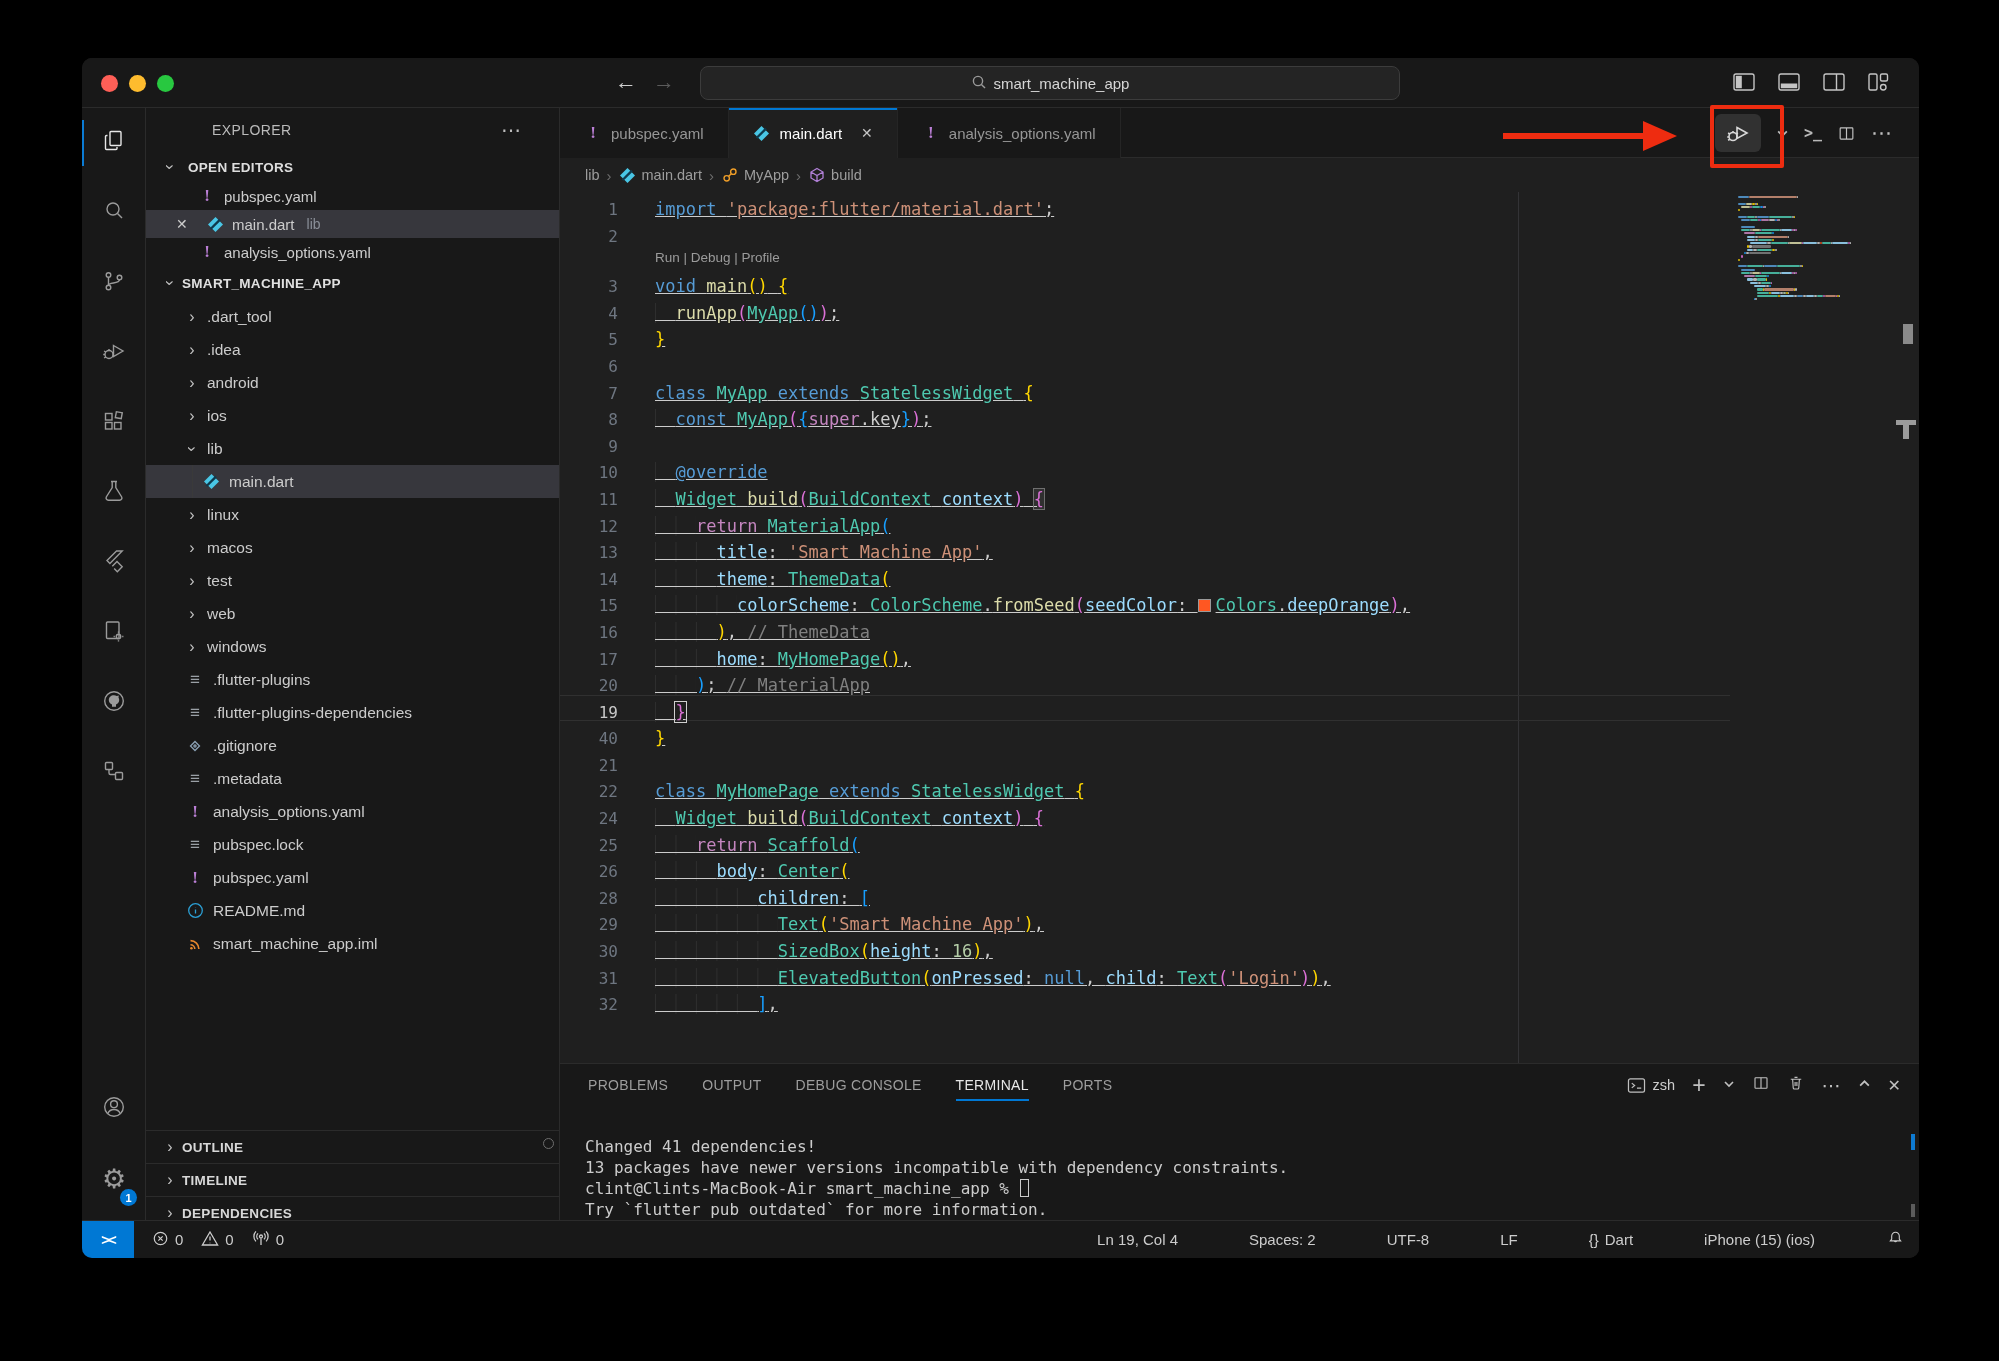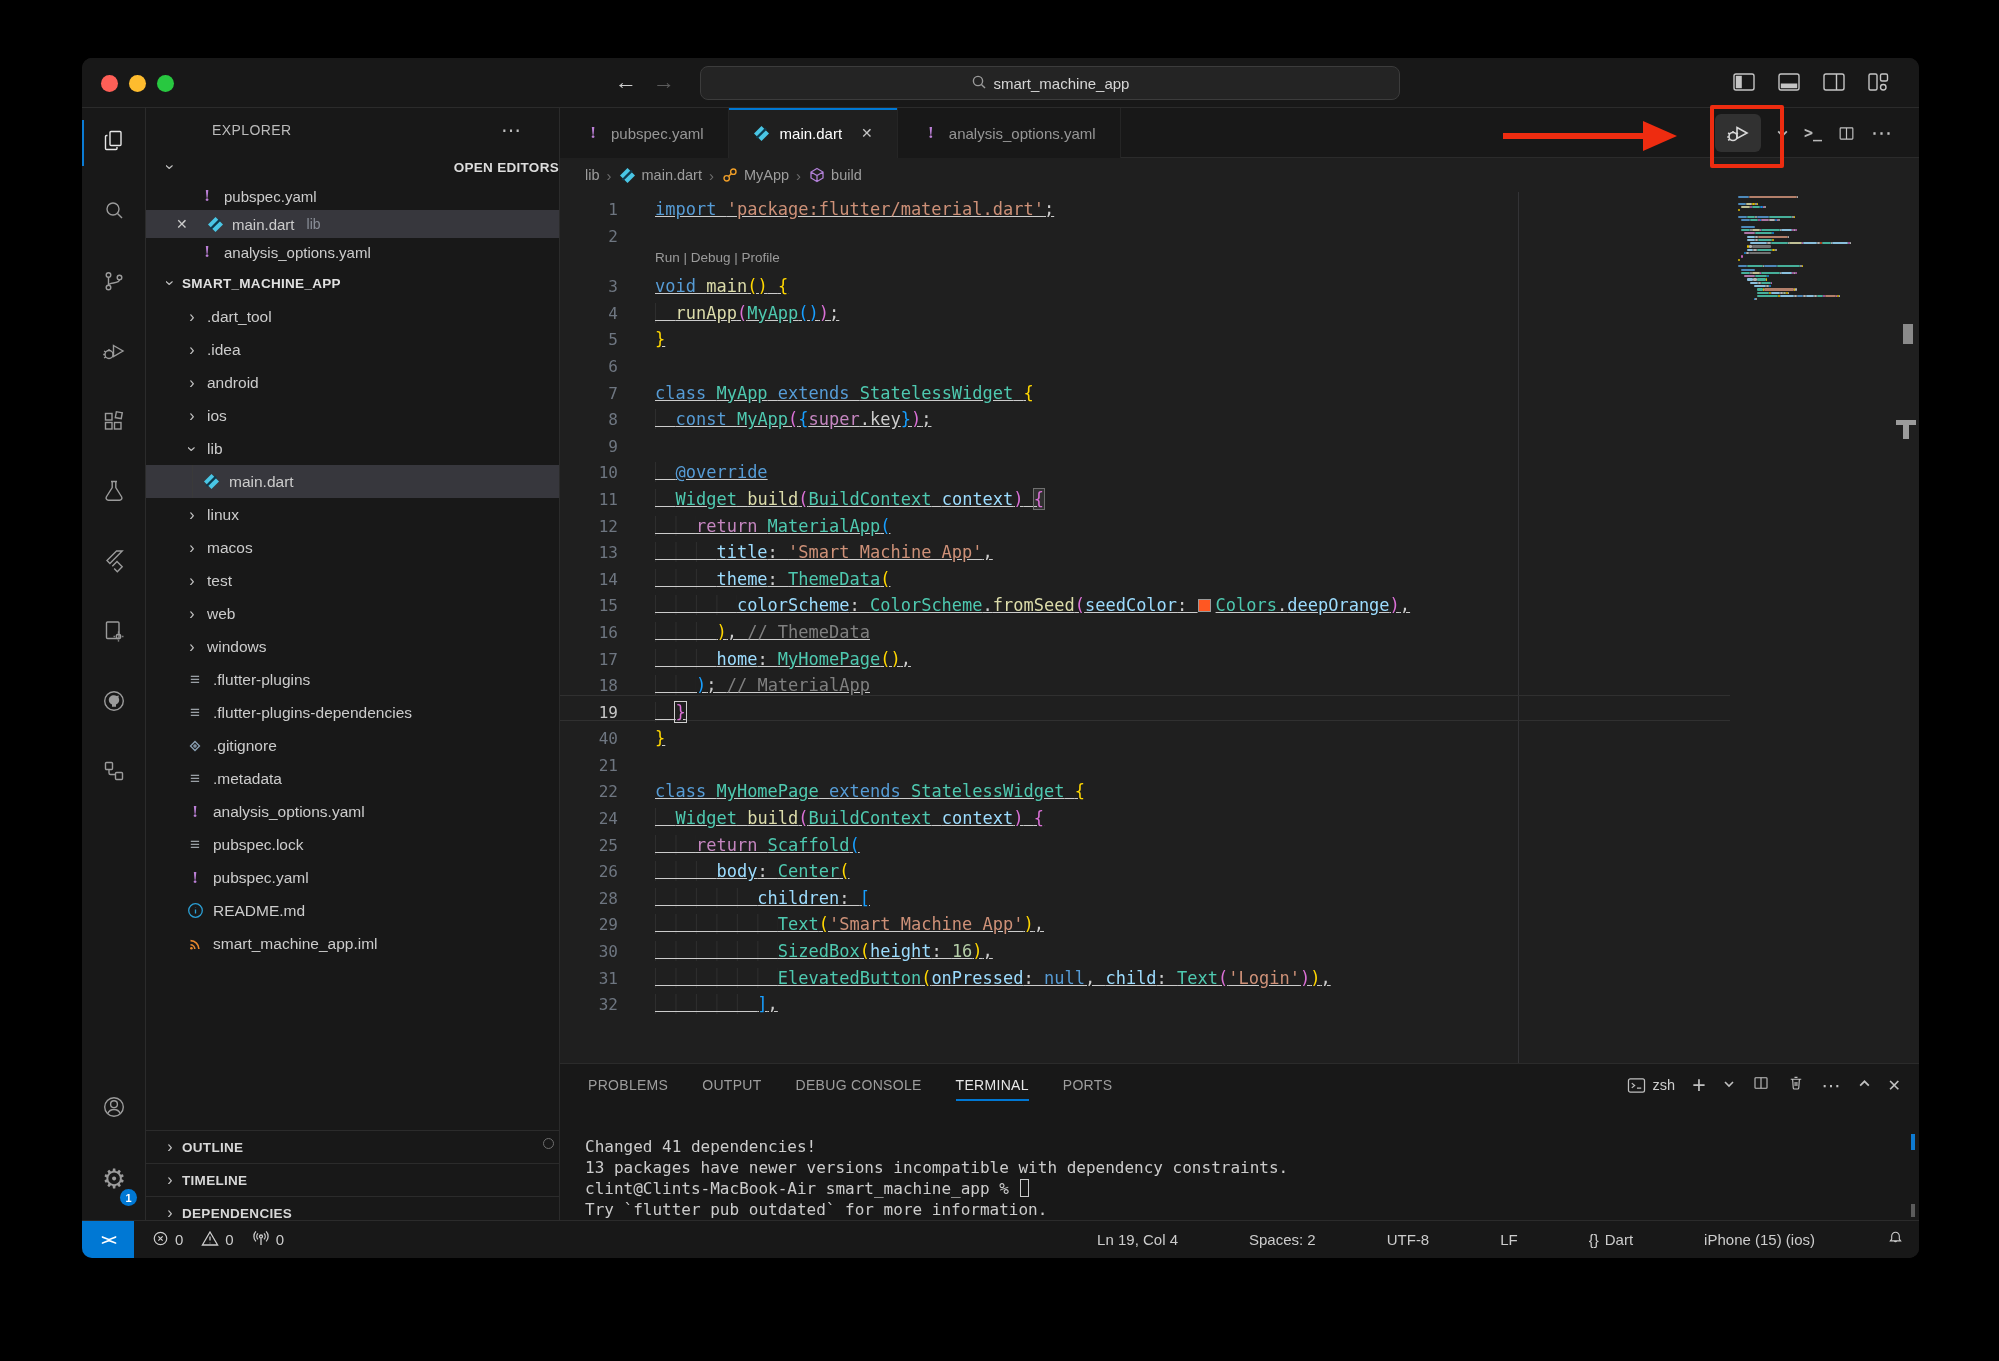"OPEN EDITORS" .sec-head { justify-content: space-between -> none }
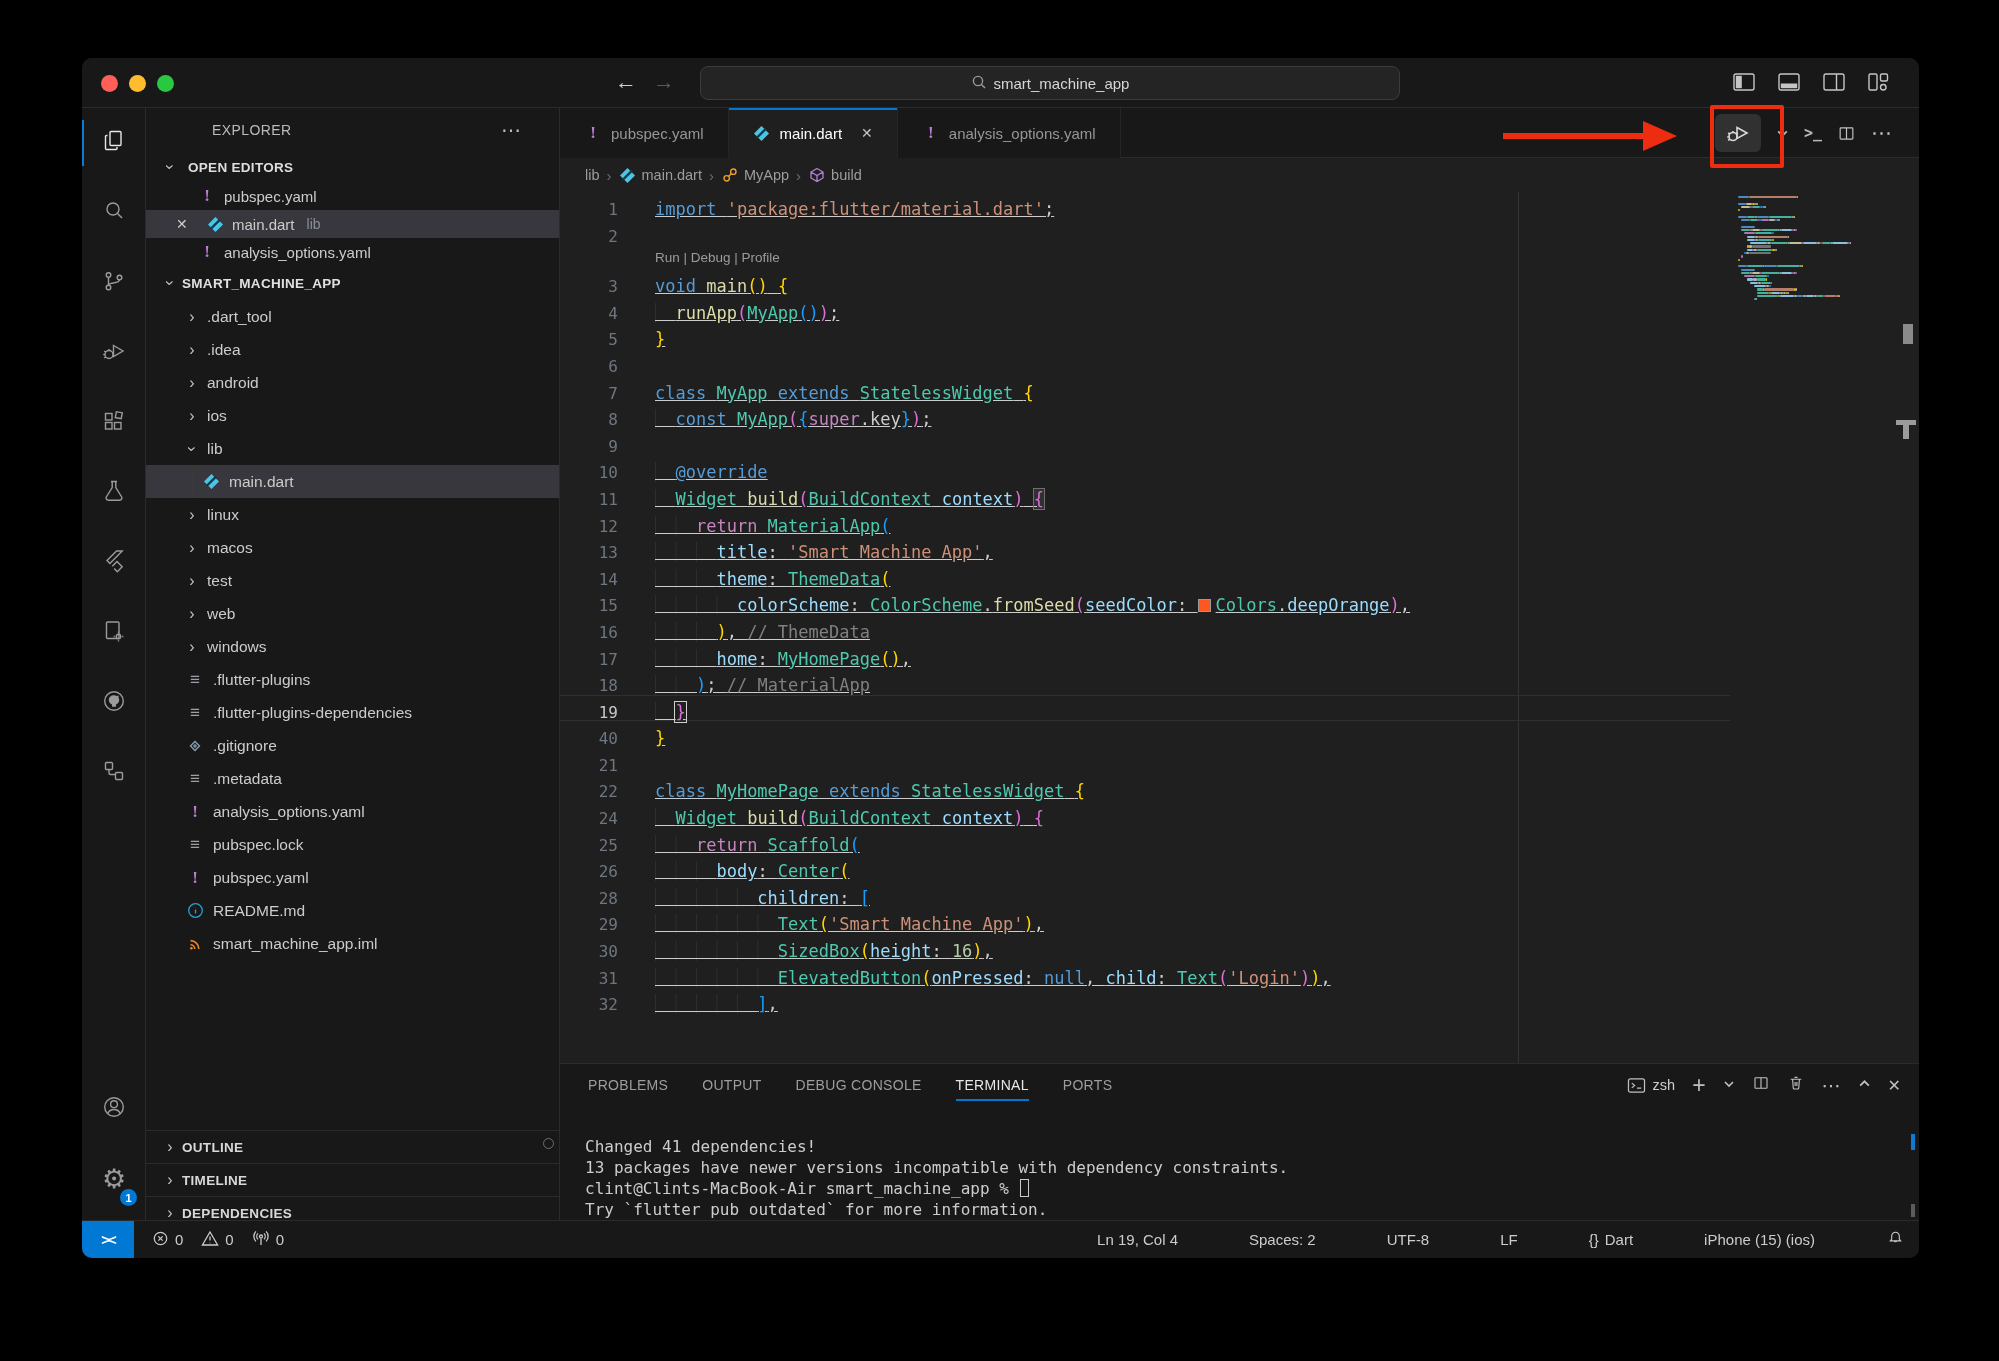"18" span.gut { text: 18 -> 20 }
